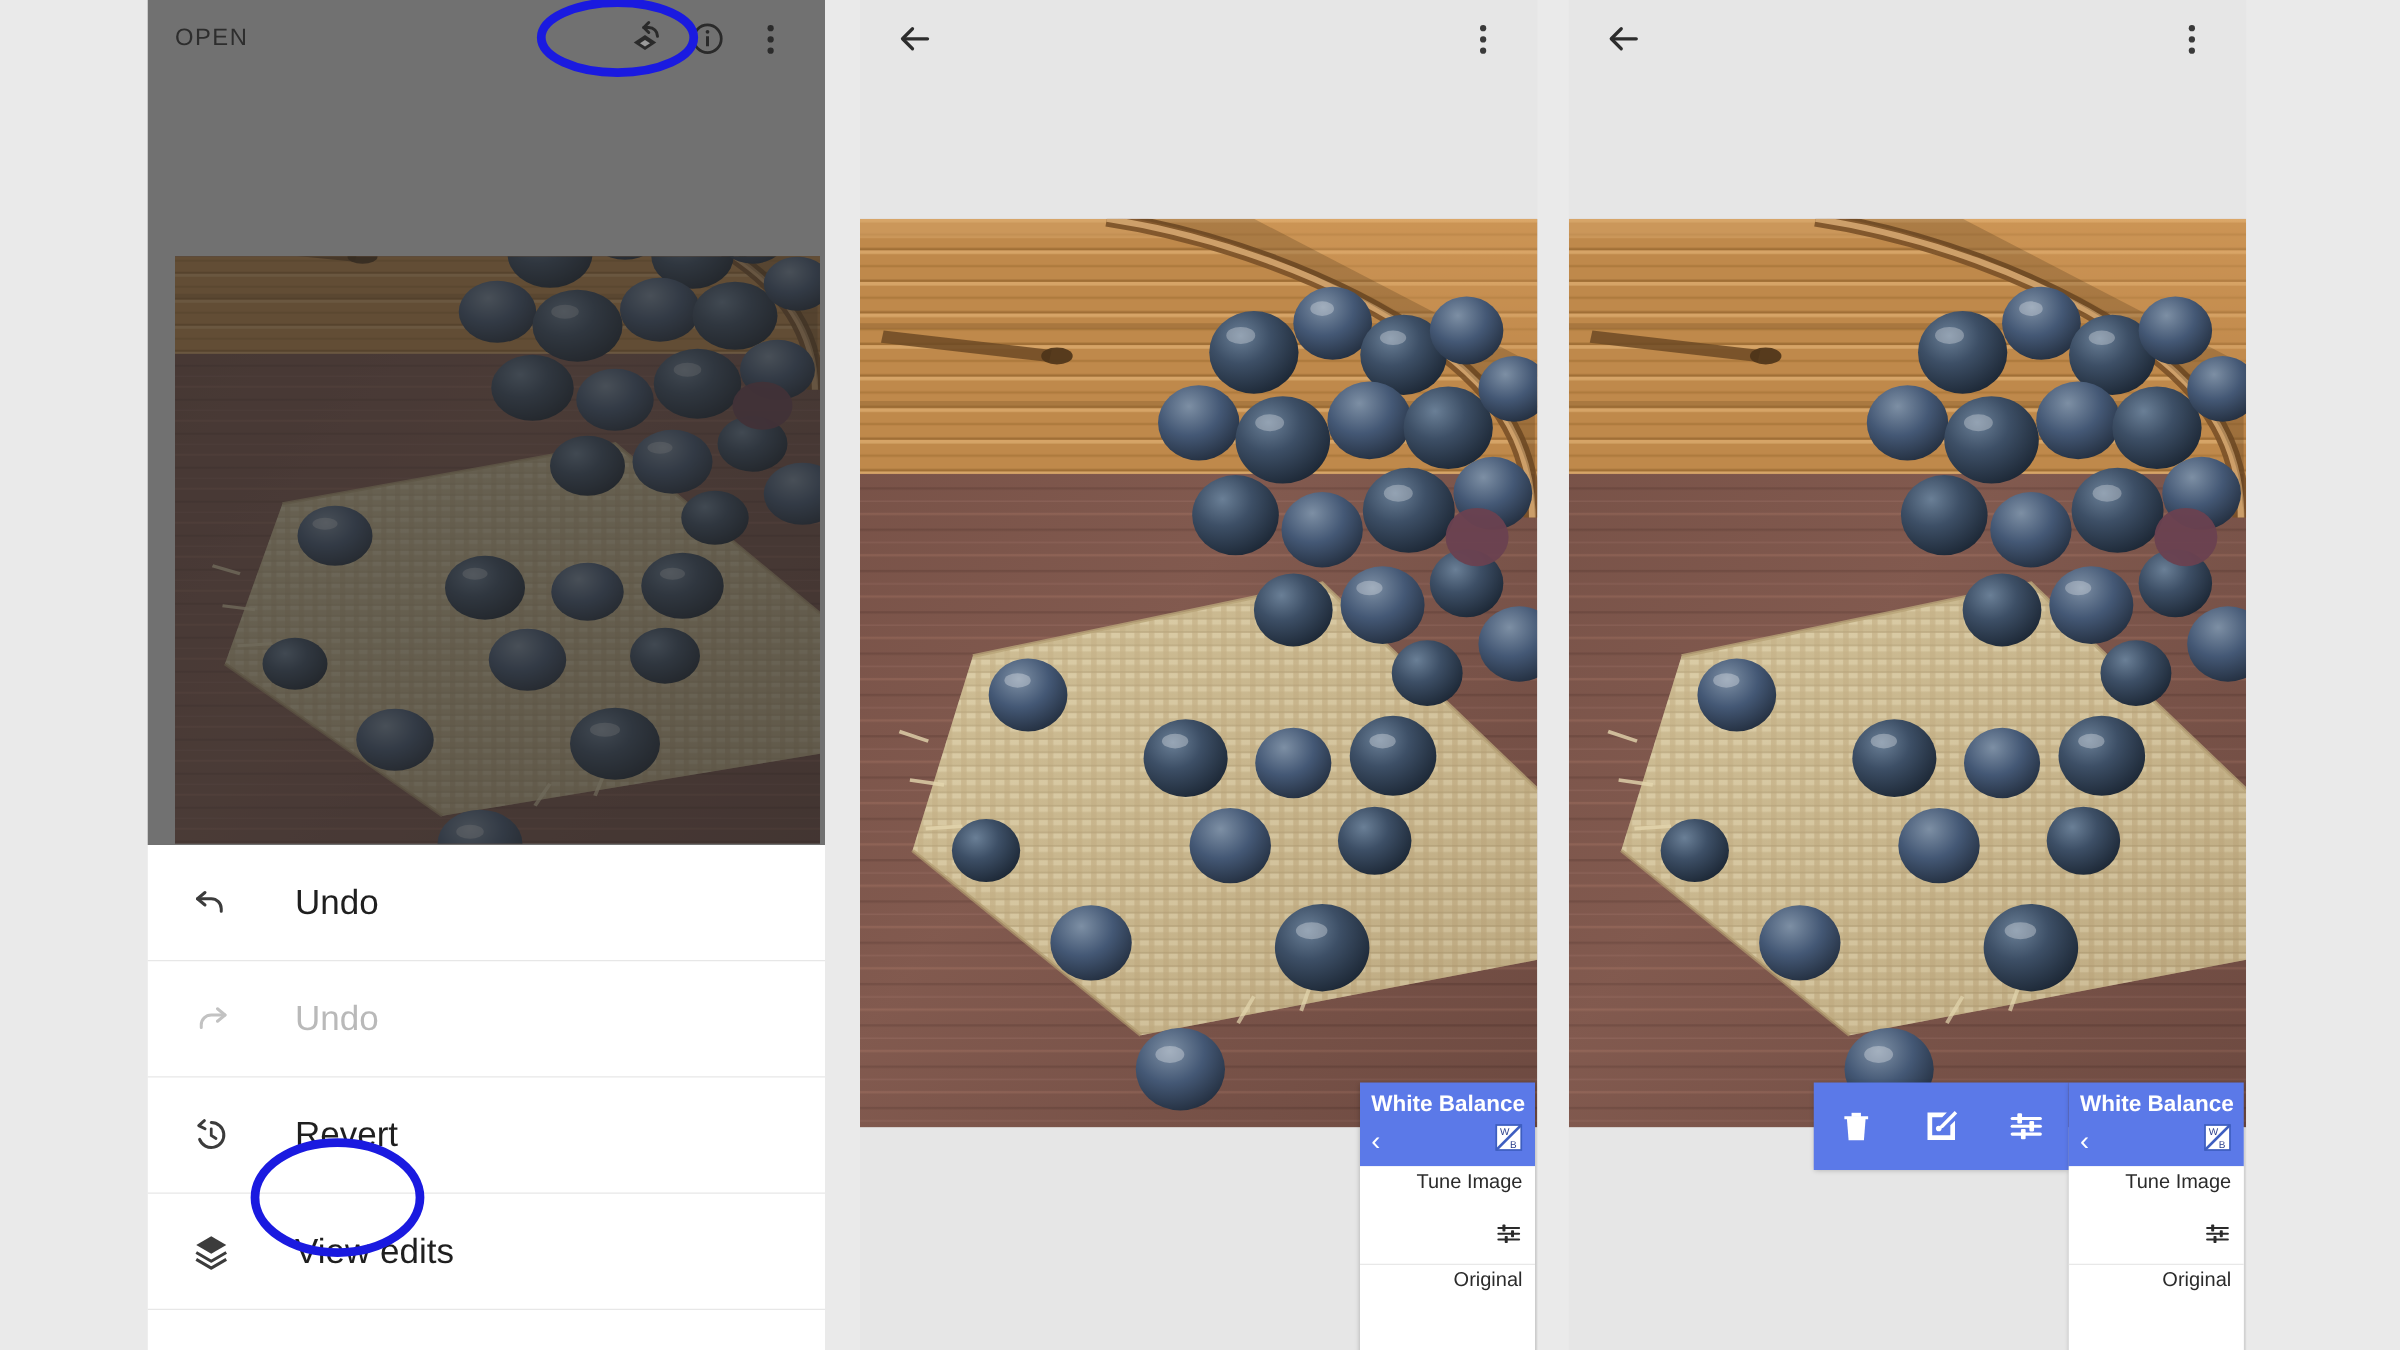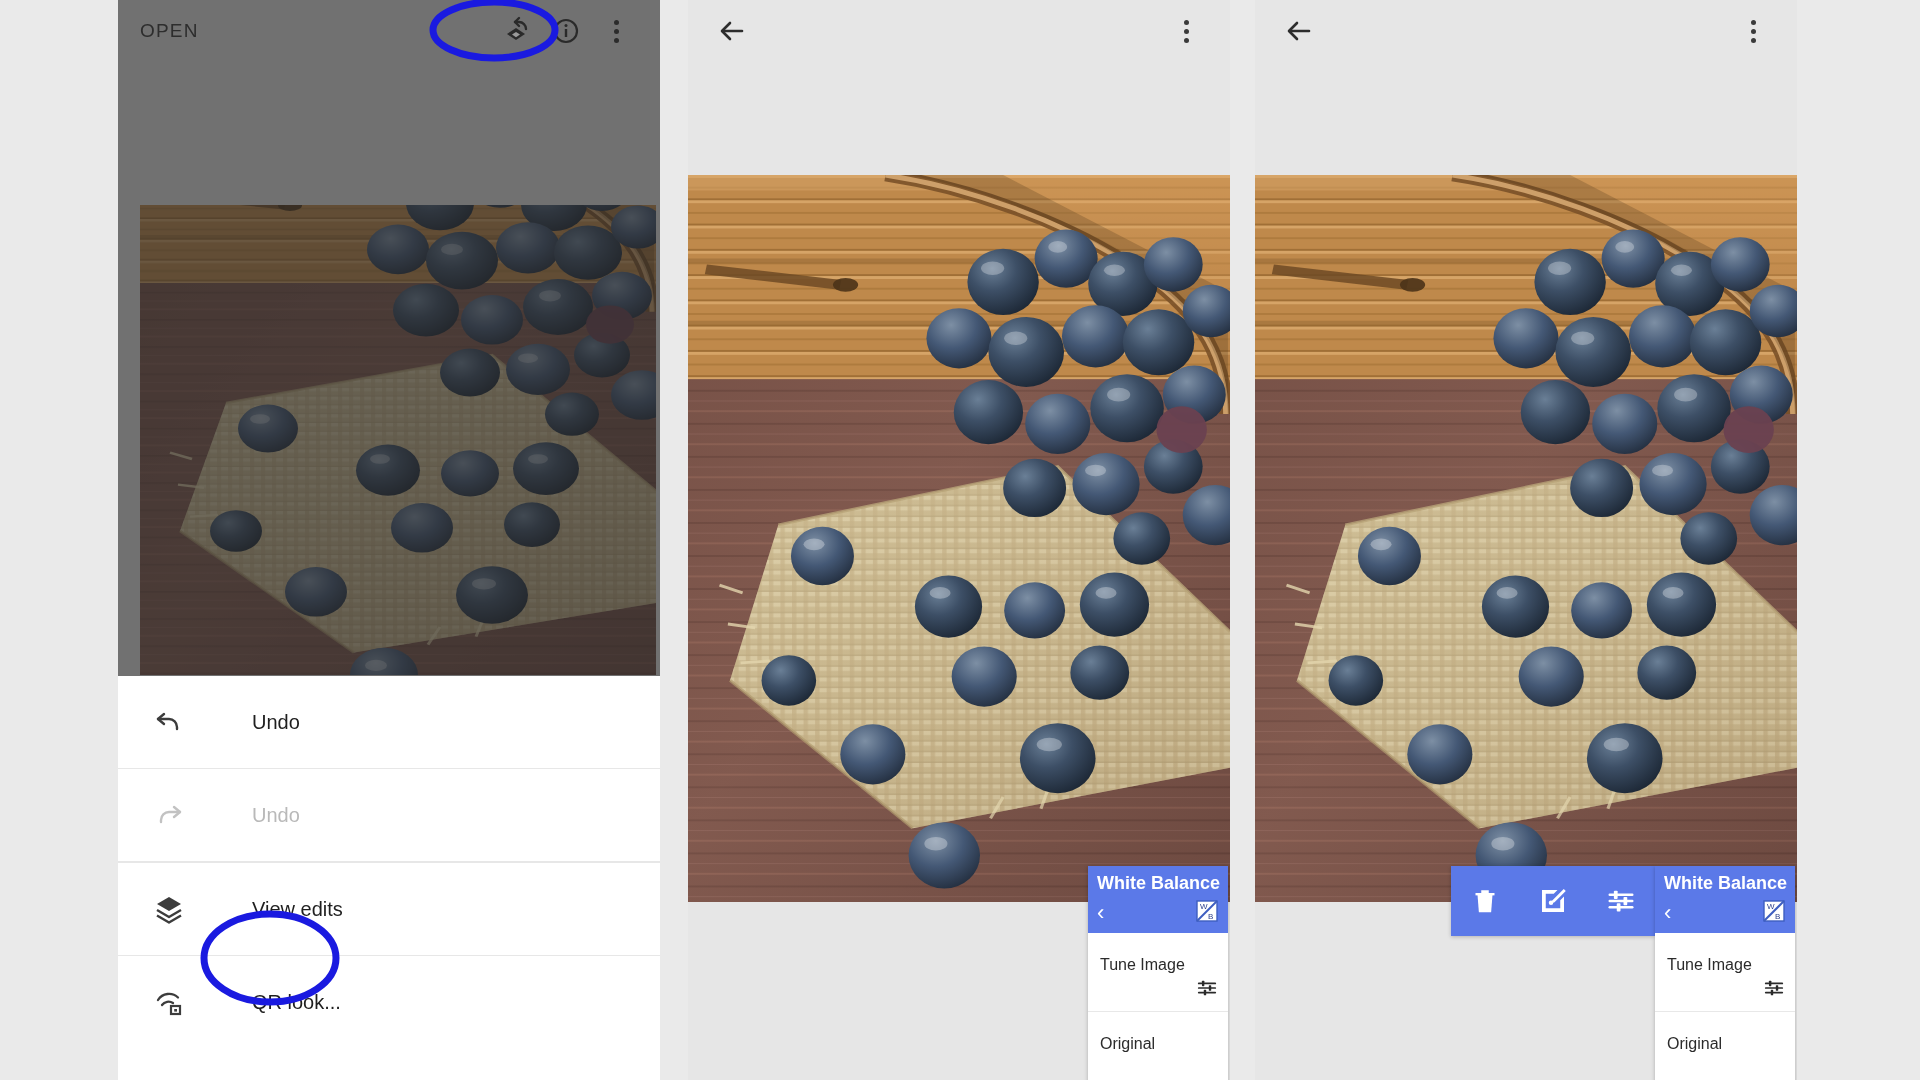"Undo" .menu-item .mi-label { font-size: 20px -> 28px; margin-left: 44px -> 28px }
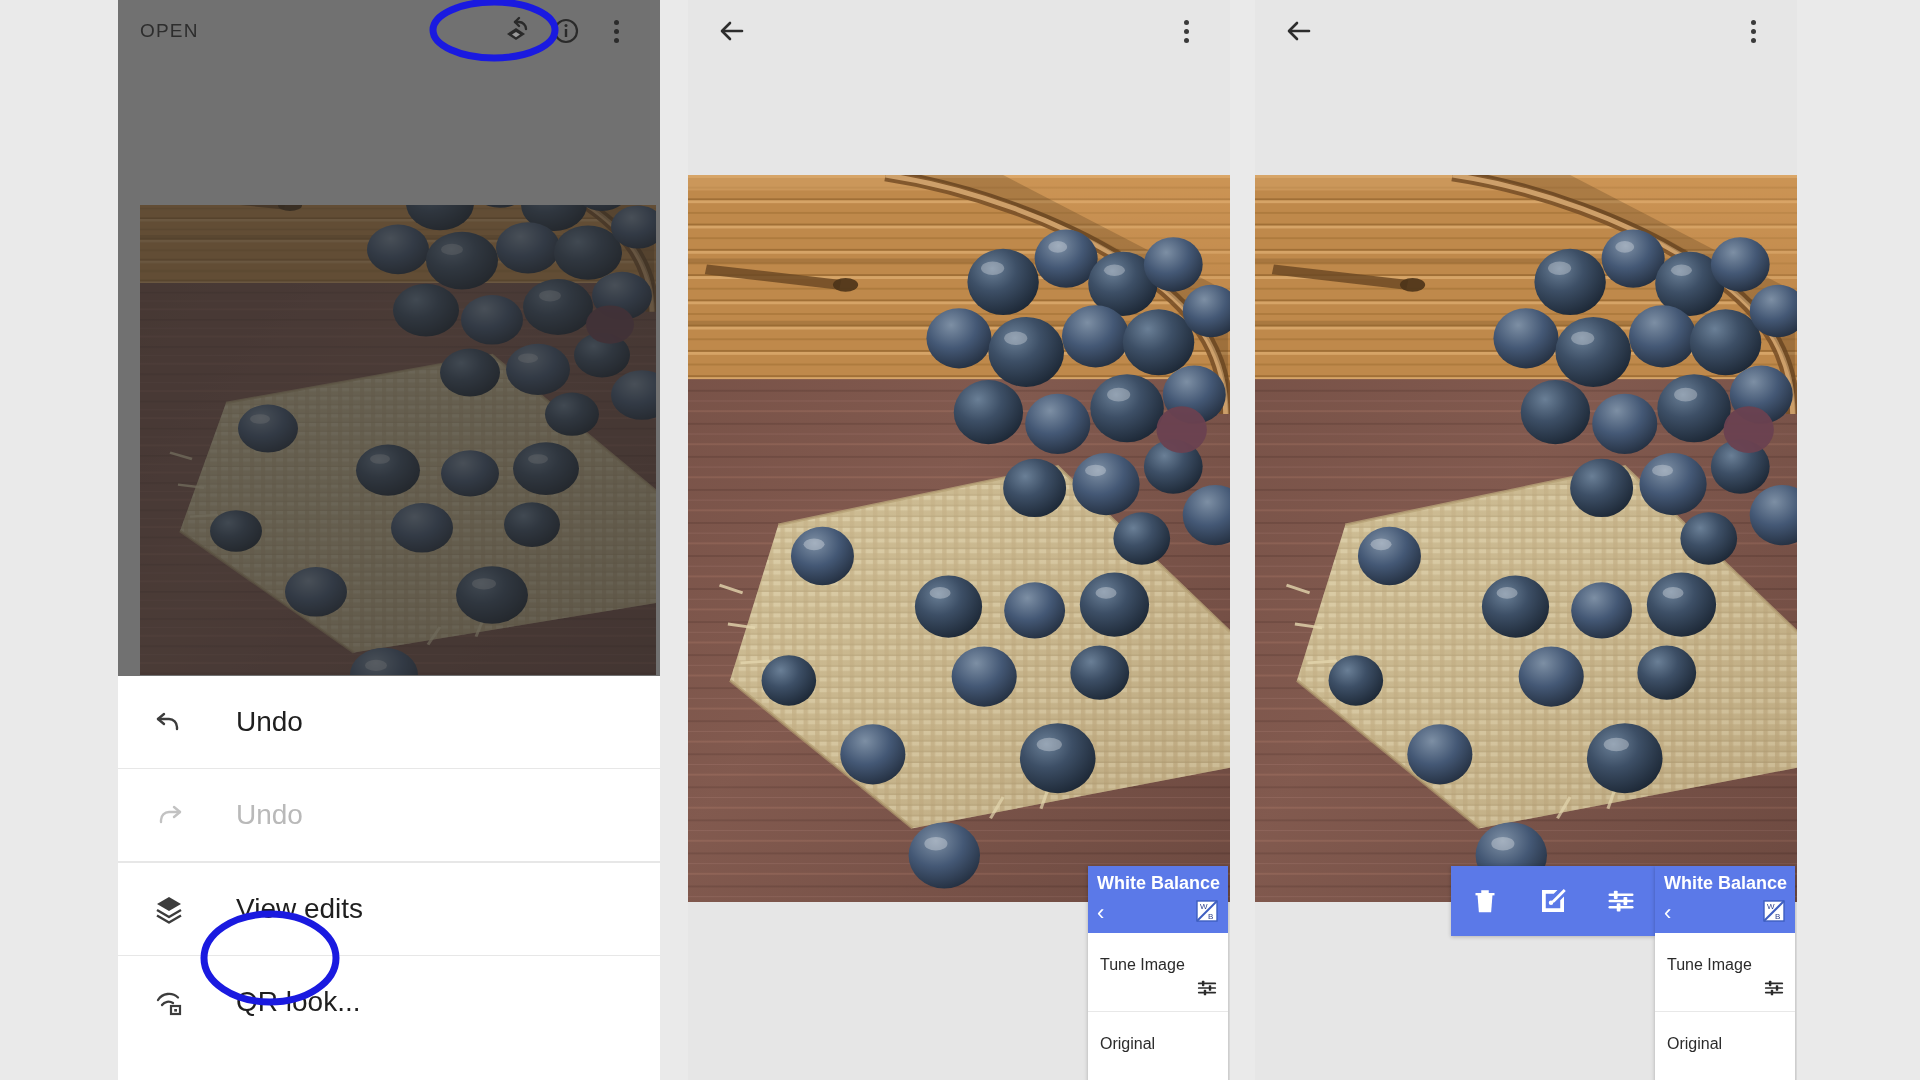"Revert" div.menu-item { html: none -> <div> <span> <svg> <path></path> <path></path> <path></path> </svg> </span> <span>Revert</span> </div> }
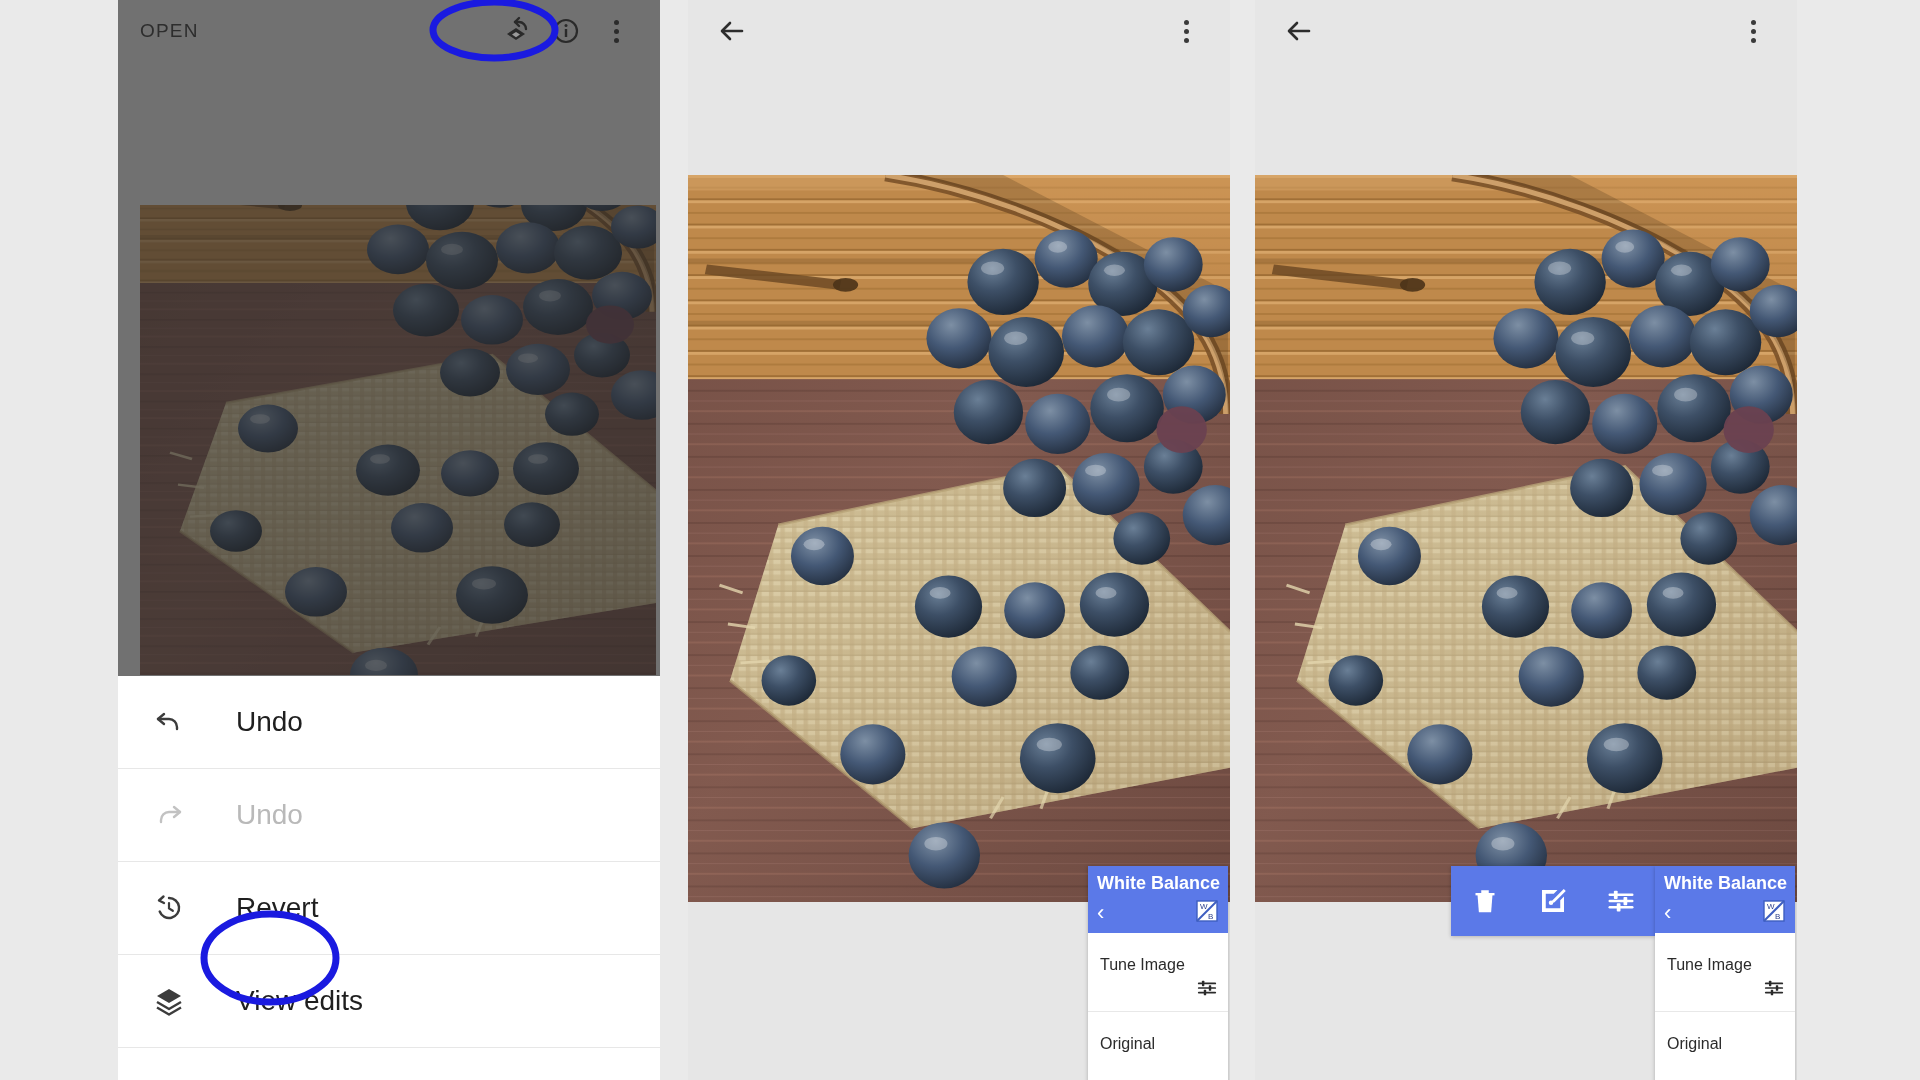"Tune Image" .wb-opt { padding: 23px 10px 10px 12px -> 4px 10px 10px 12px; text-align: none -> right }
